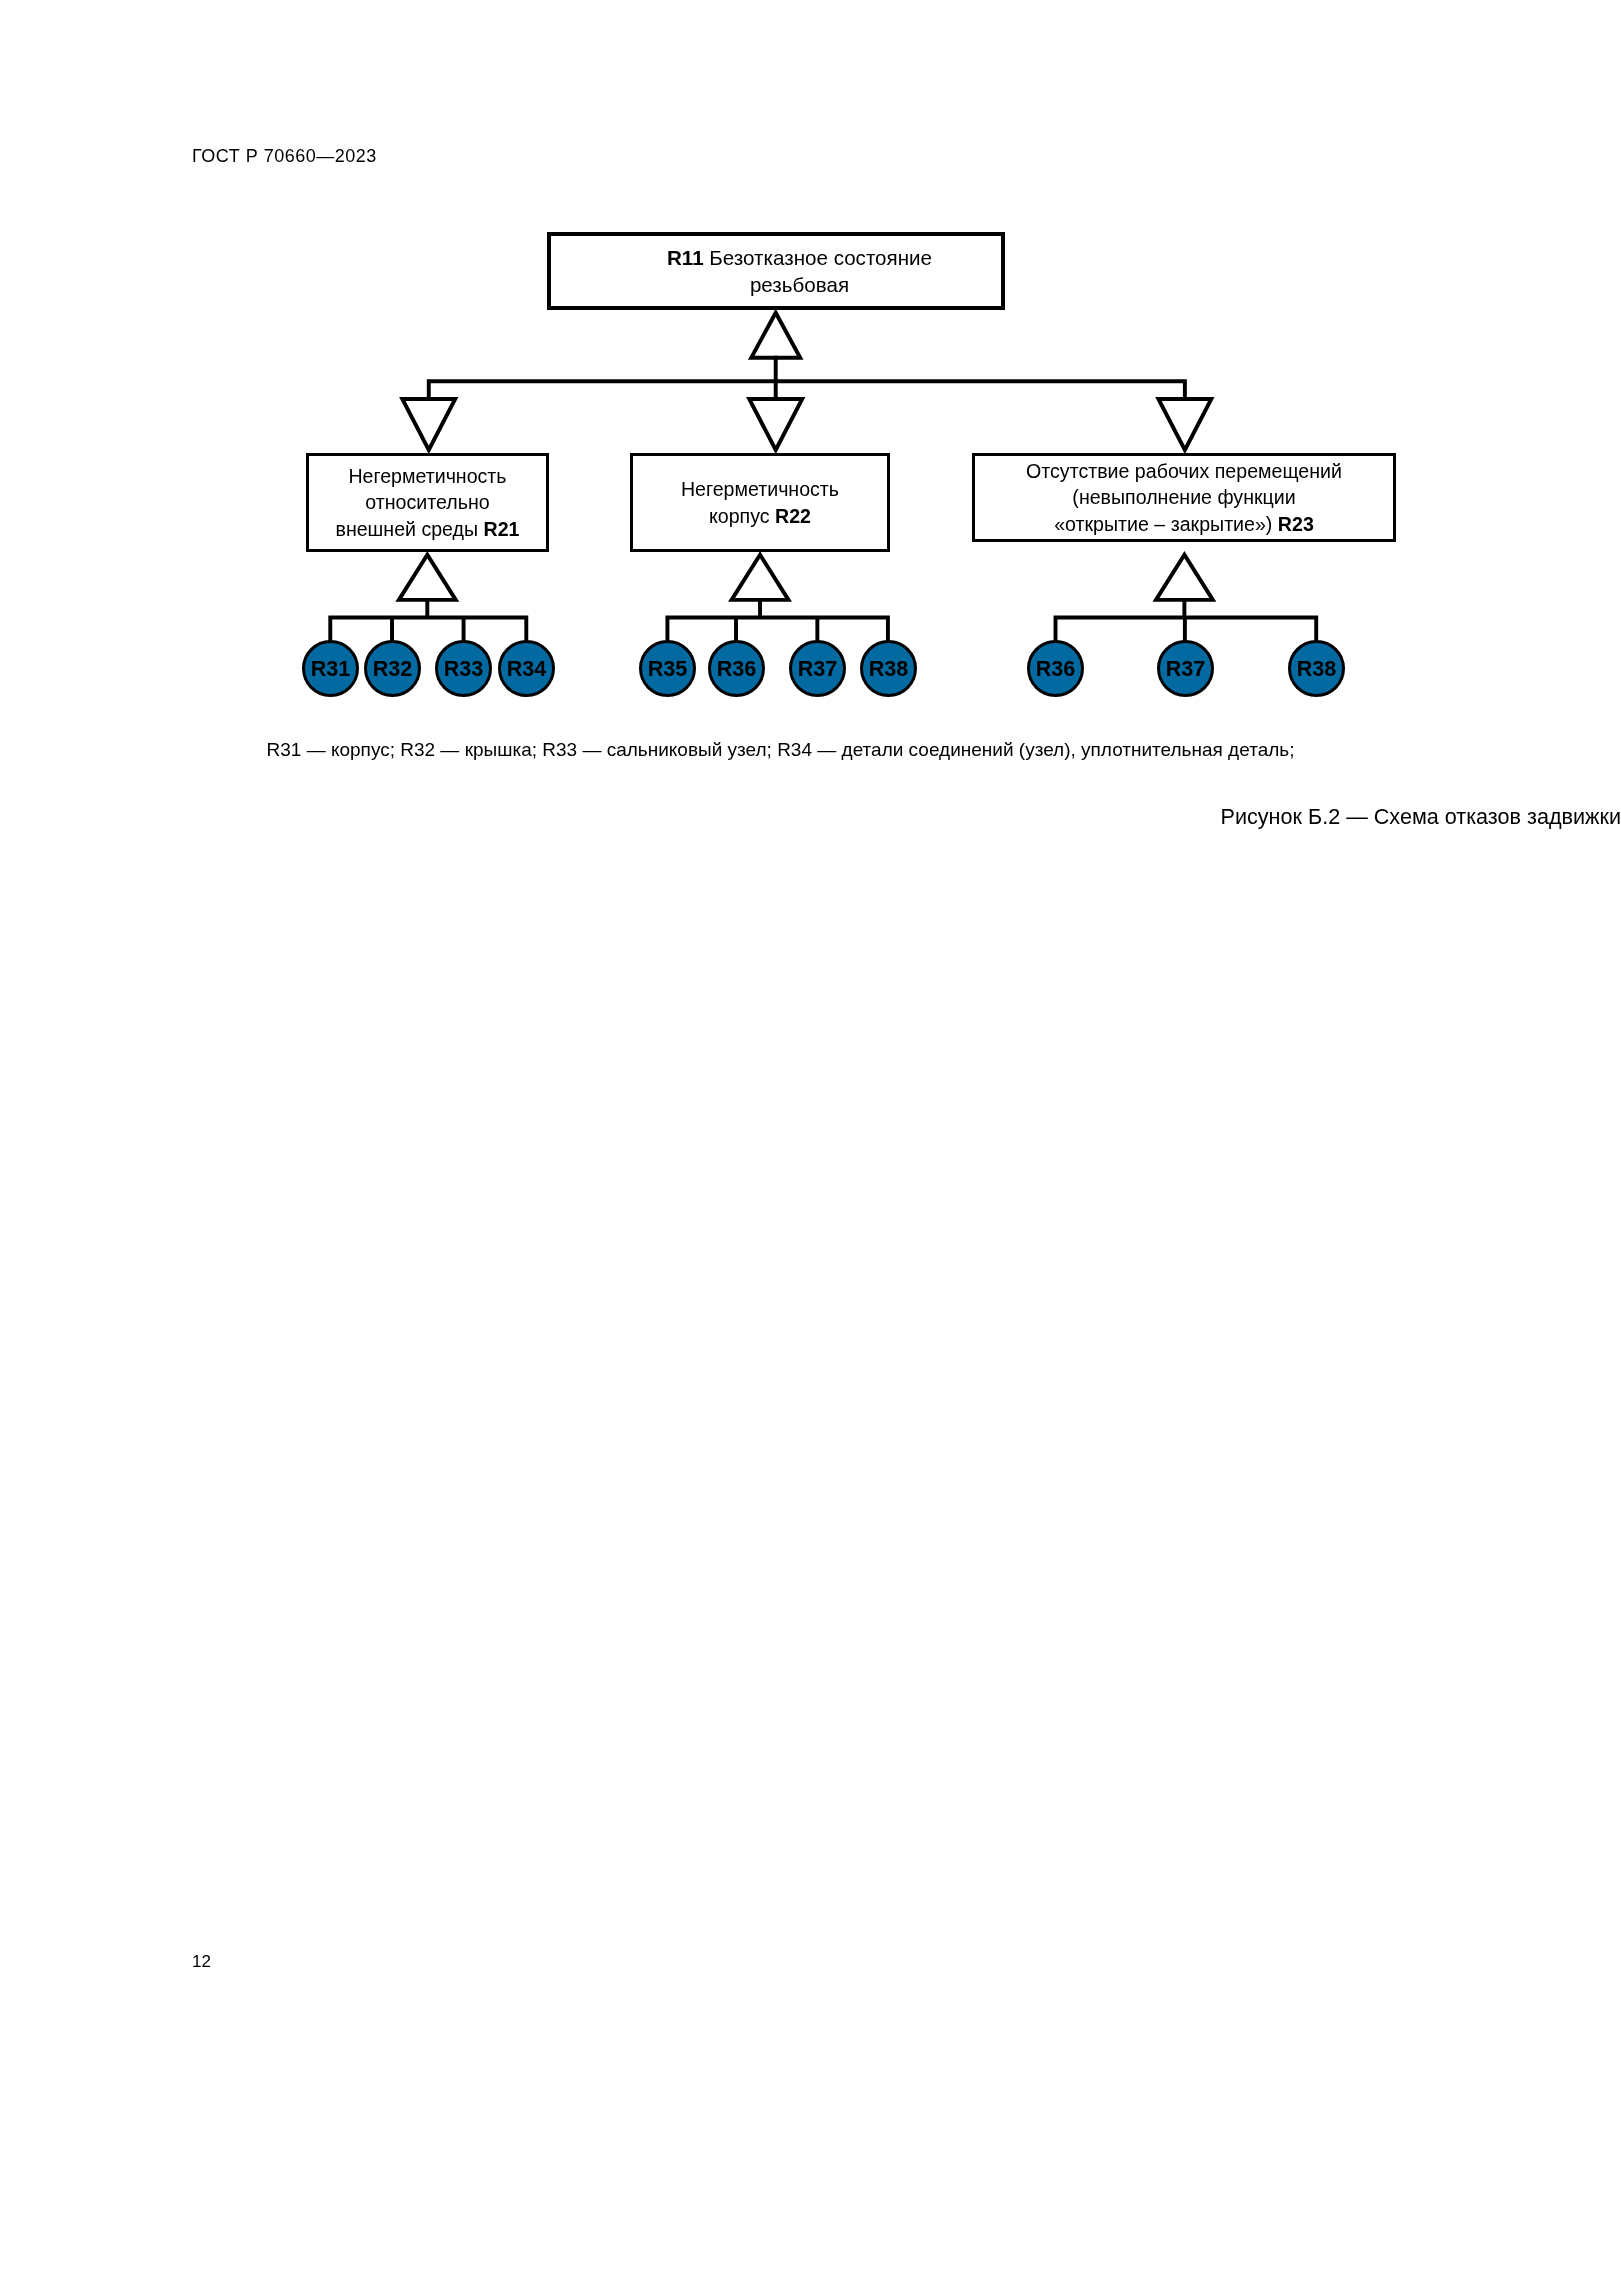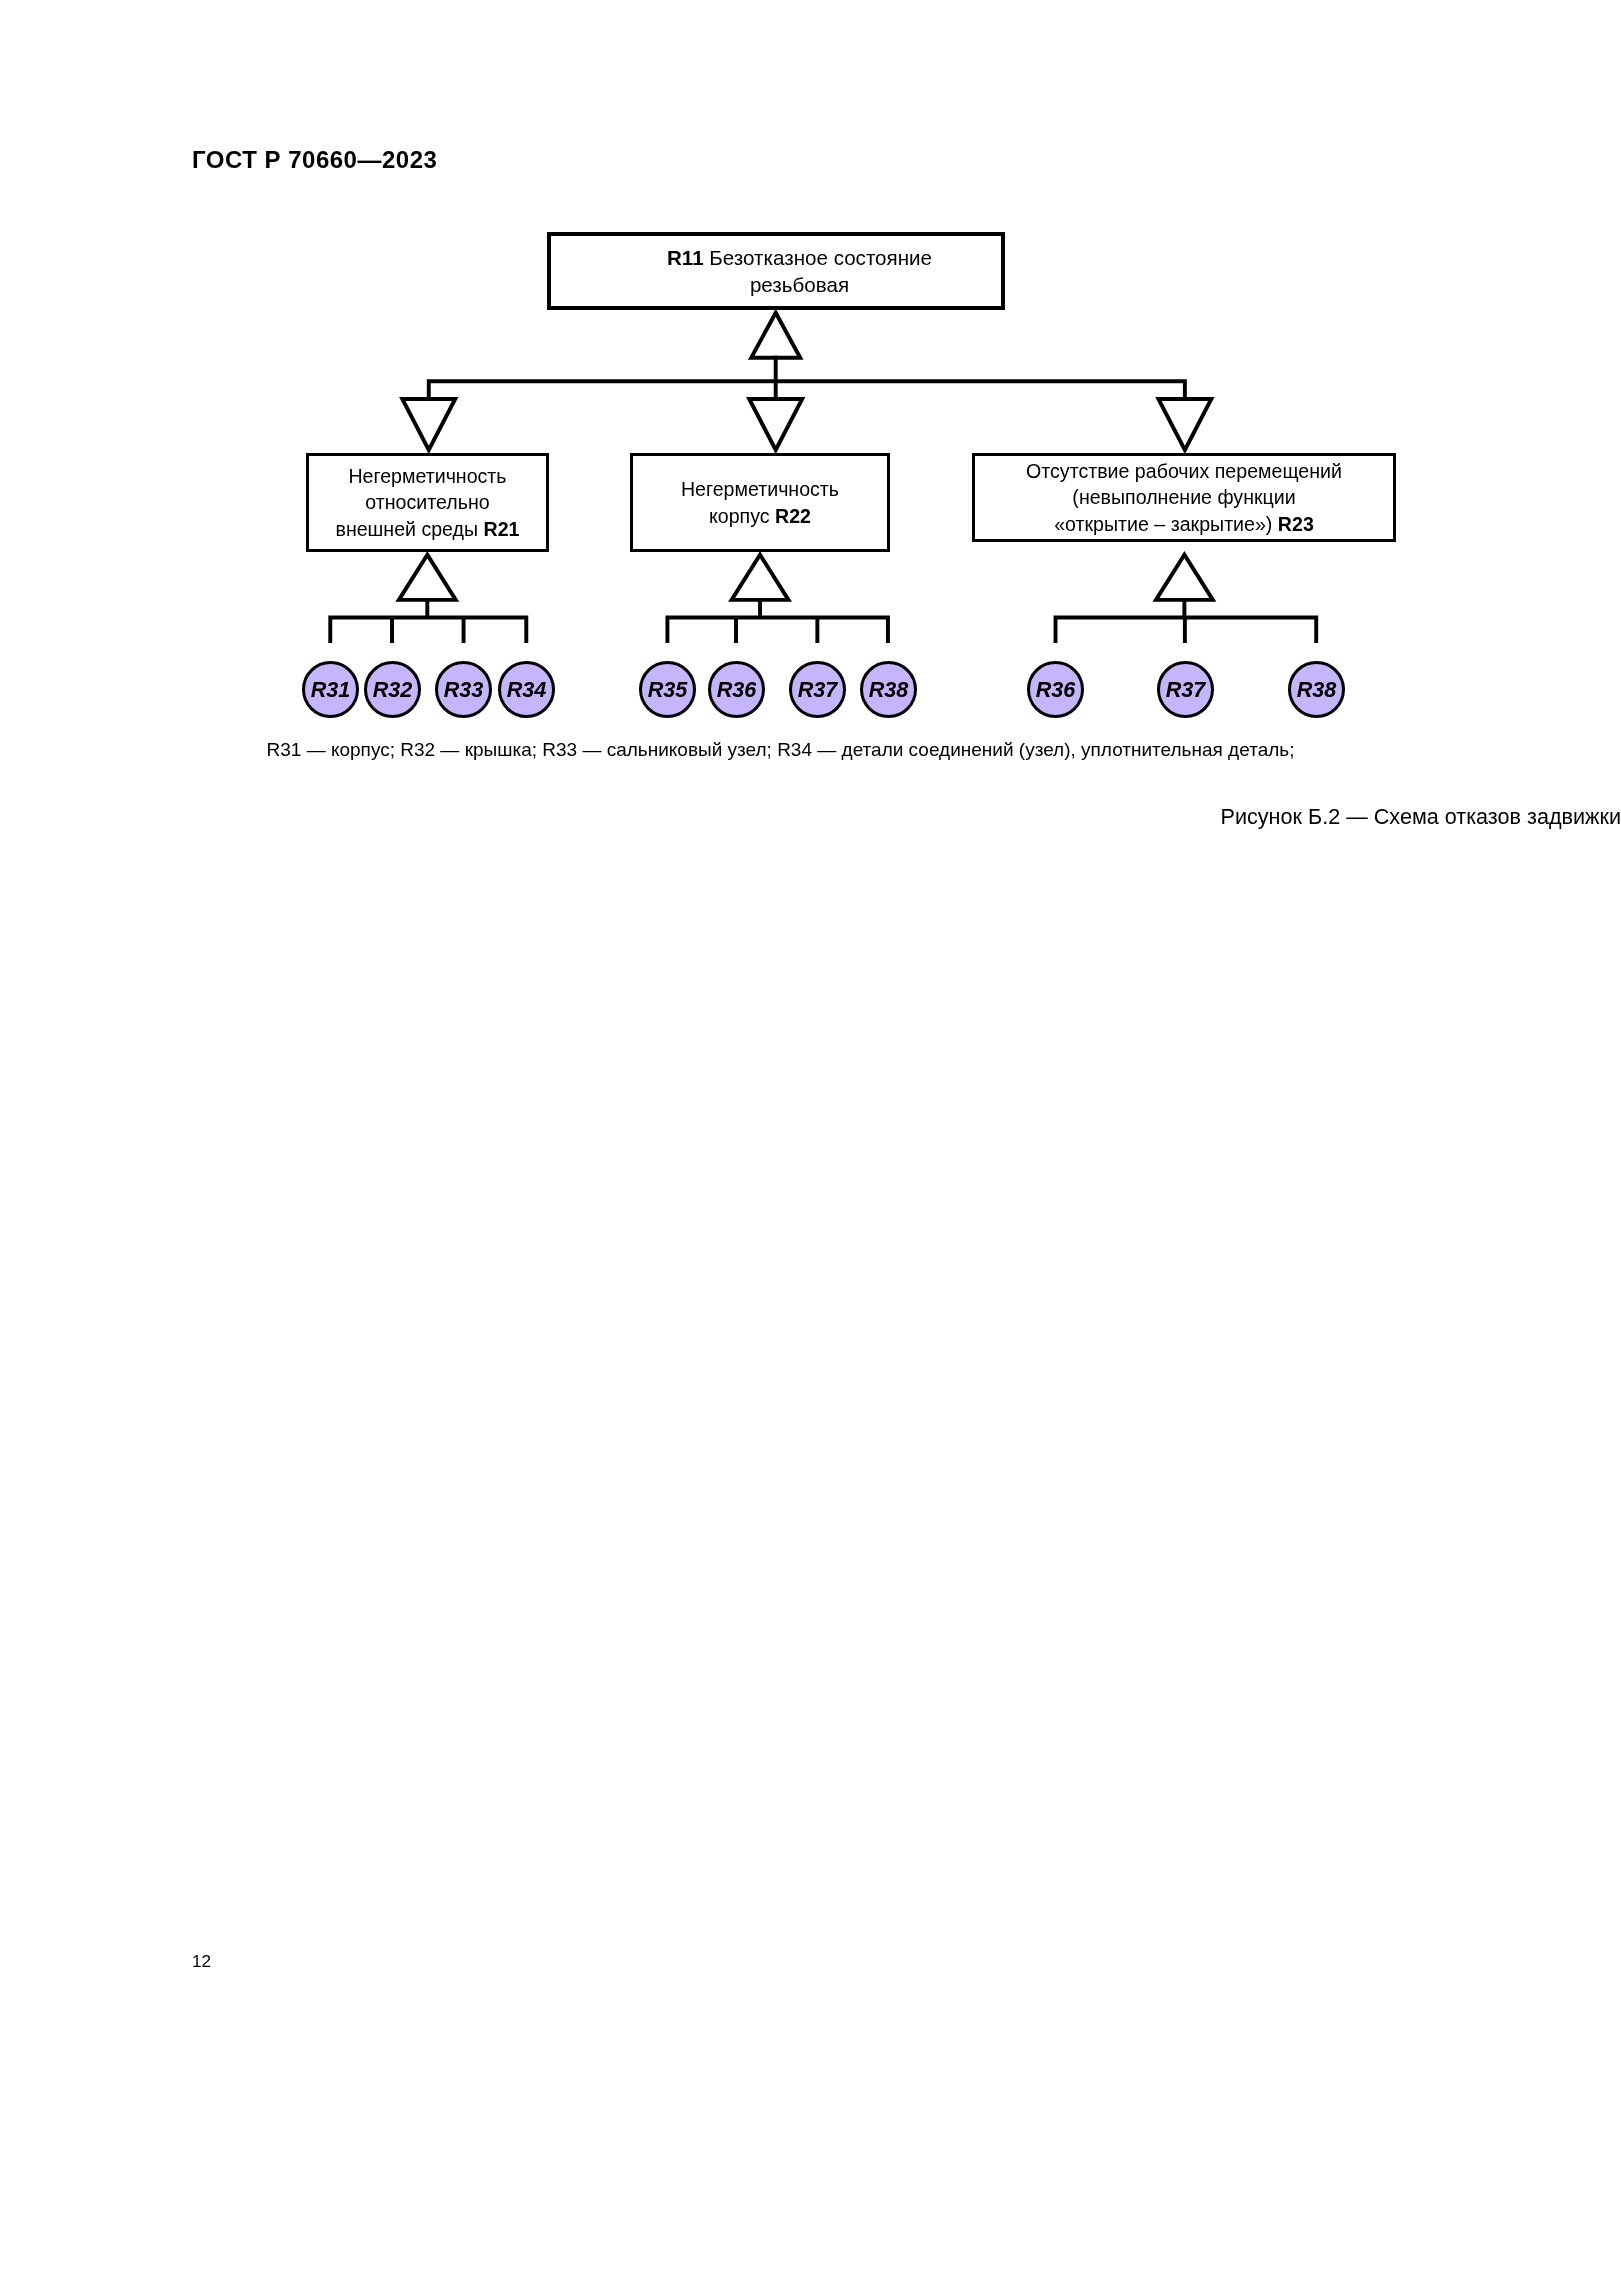"ГОСТ Р 70660—2023" .doc-header { font-size: 24px -> 18px; font-weight: bold -> normal }
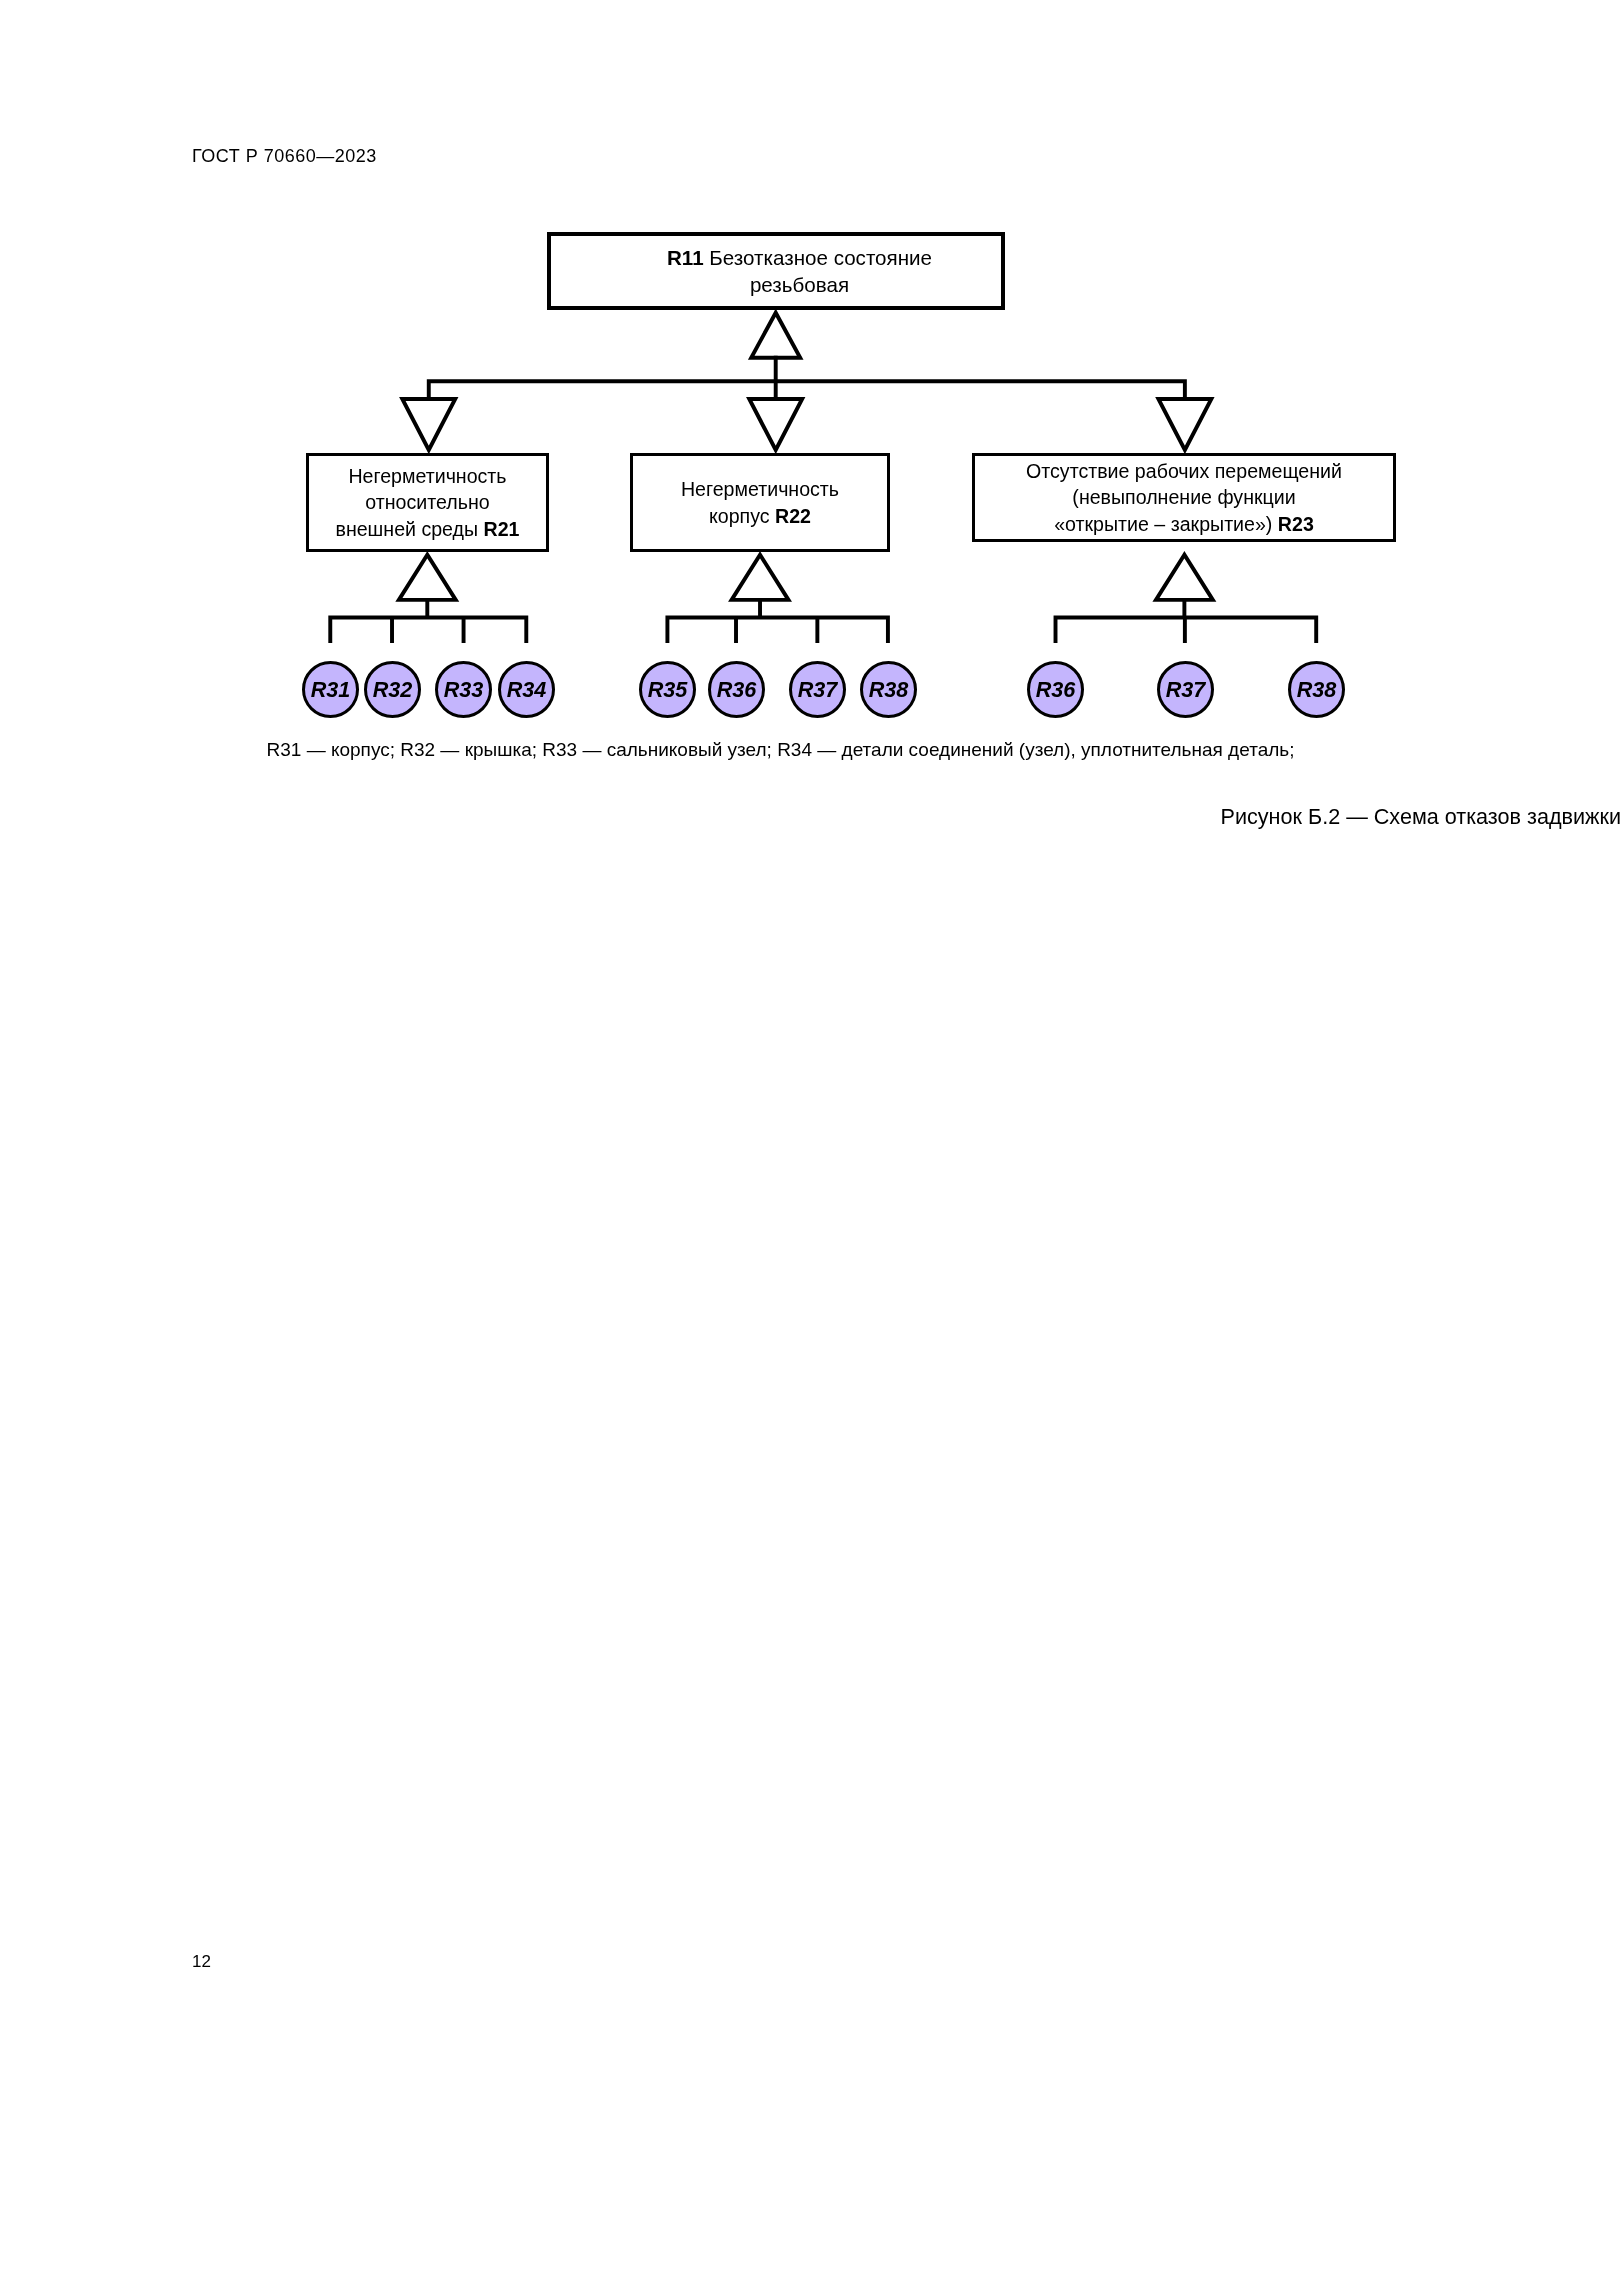"R31" .leaf { background: #c4b5fd -> #0369a1; font-style: italic -> none; top: 661px -> 640px }
